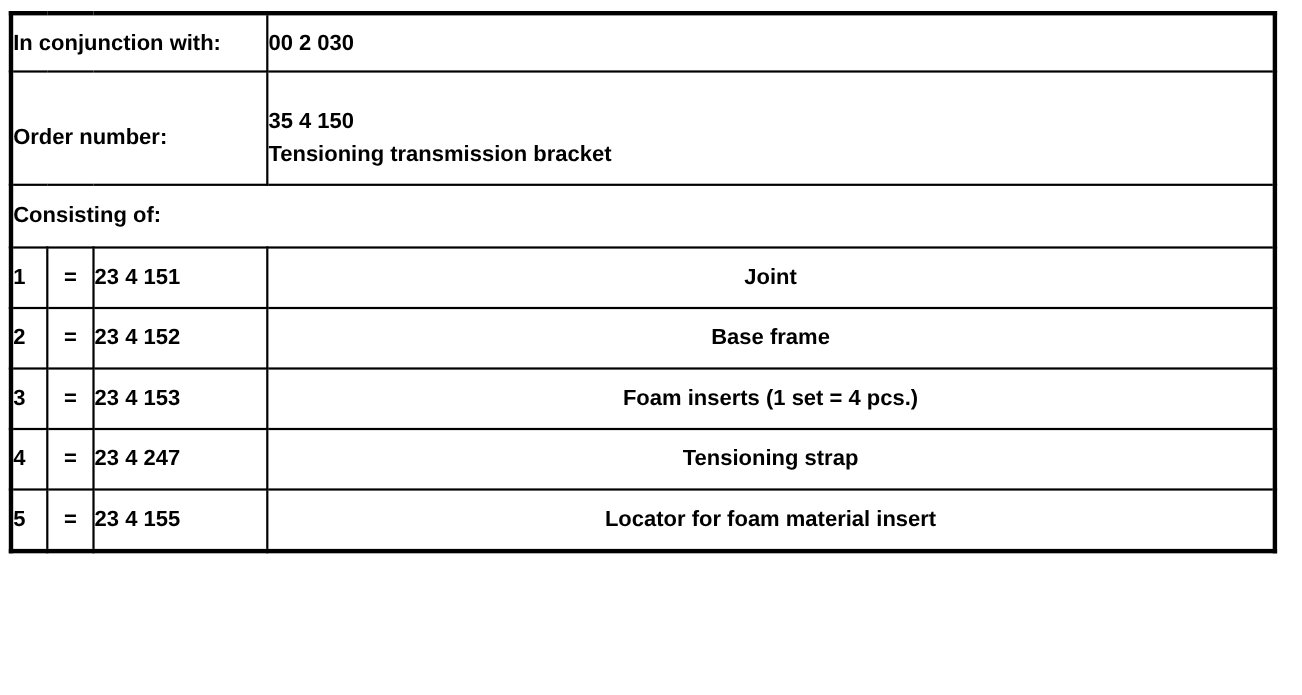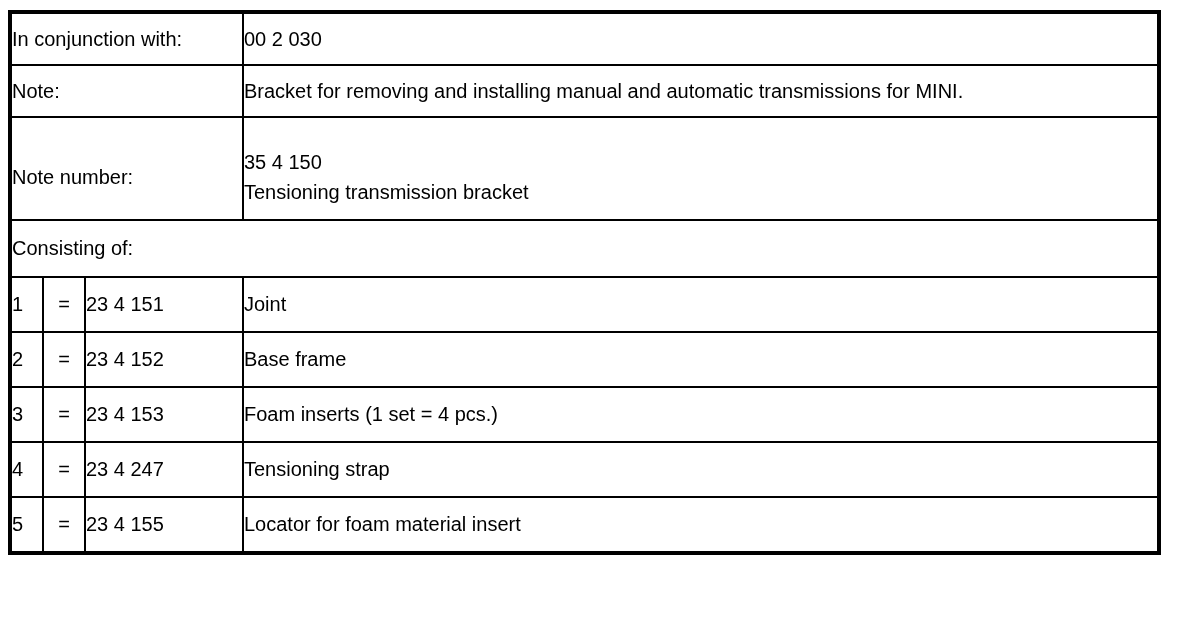"In conjunction with:" .page { font-weight: none -> bold }
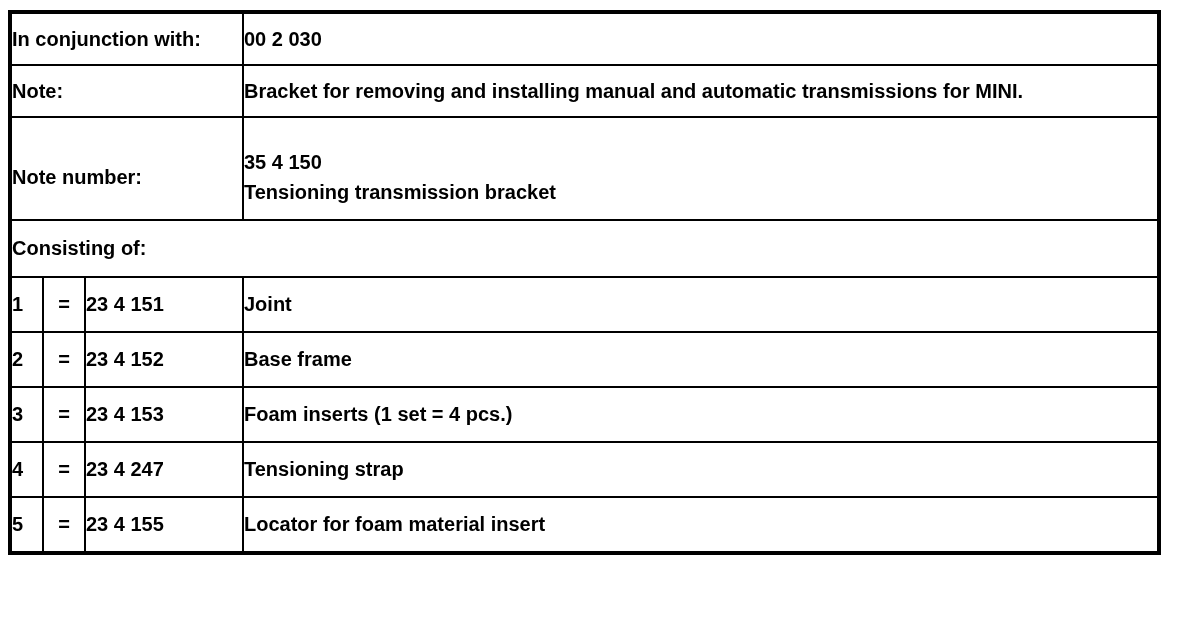"Note:" tr.info-row { html: <tr> <td>Note:</td> <td>Bracket for removing and installing manual and automatic transmissions for MINI.</td> </tr> -> none }
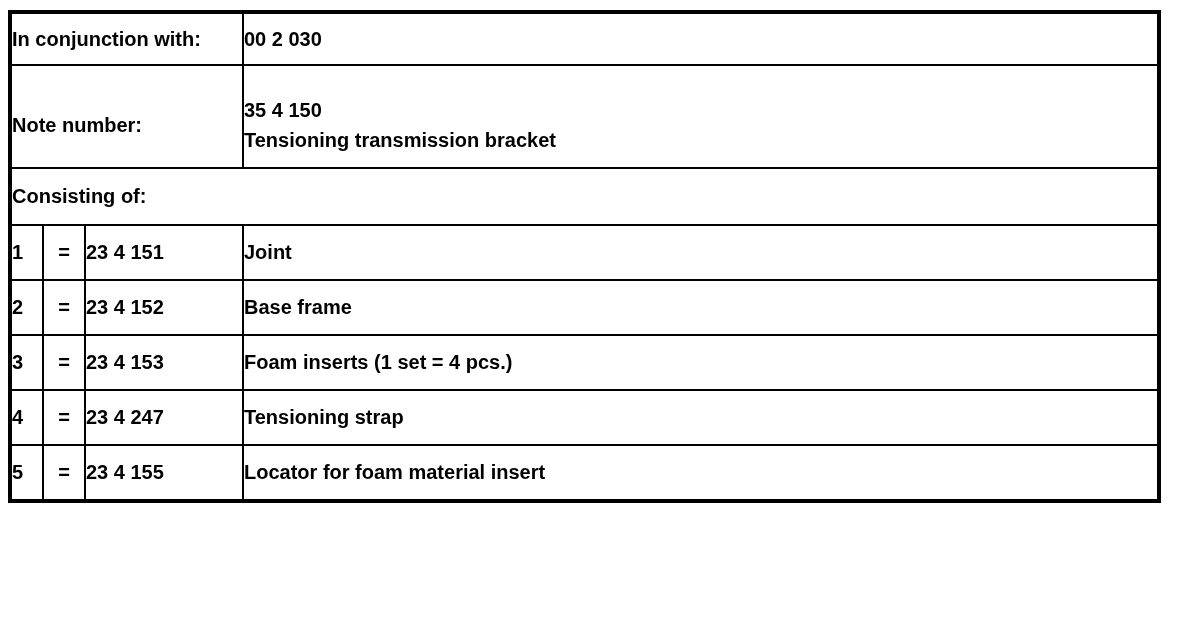"Note number:" td.label-cell { text: Note -> Order }
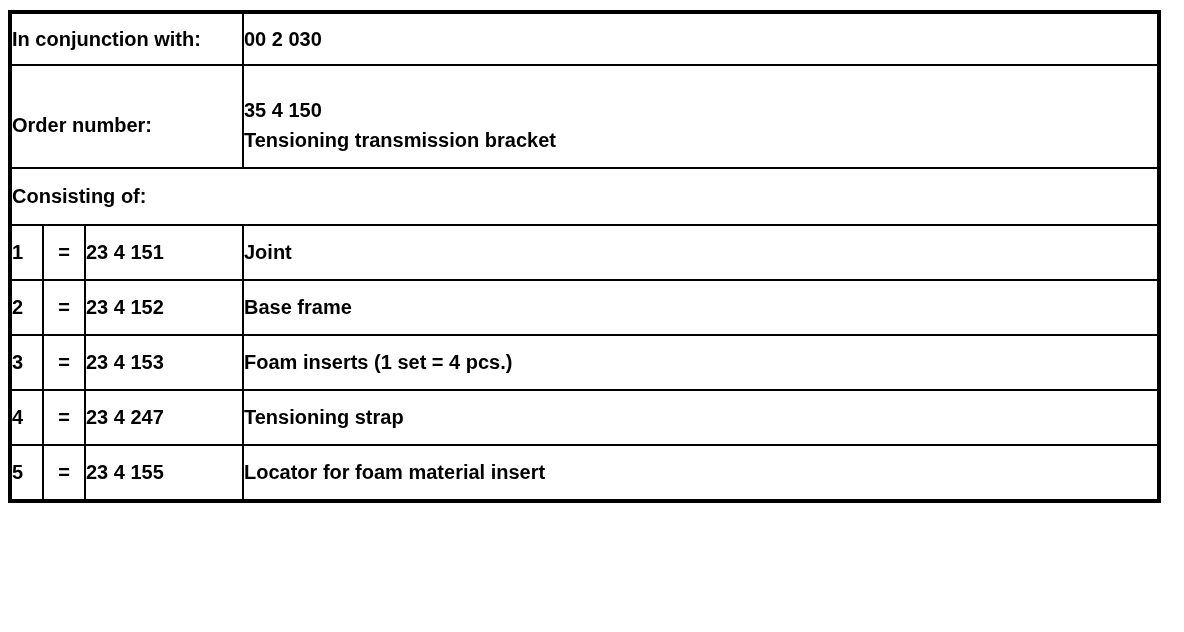"Joint" .desc-cell { text-align: none -> center }
